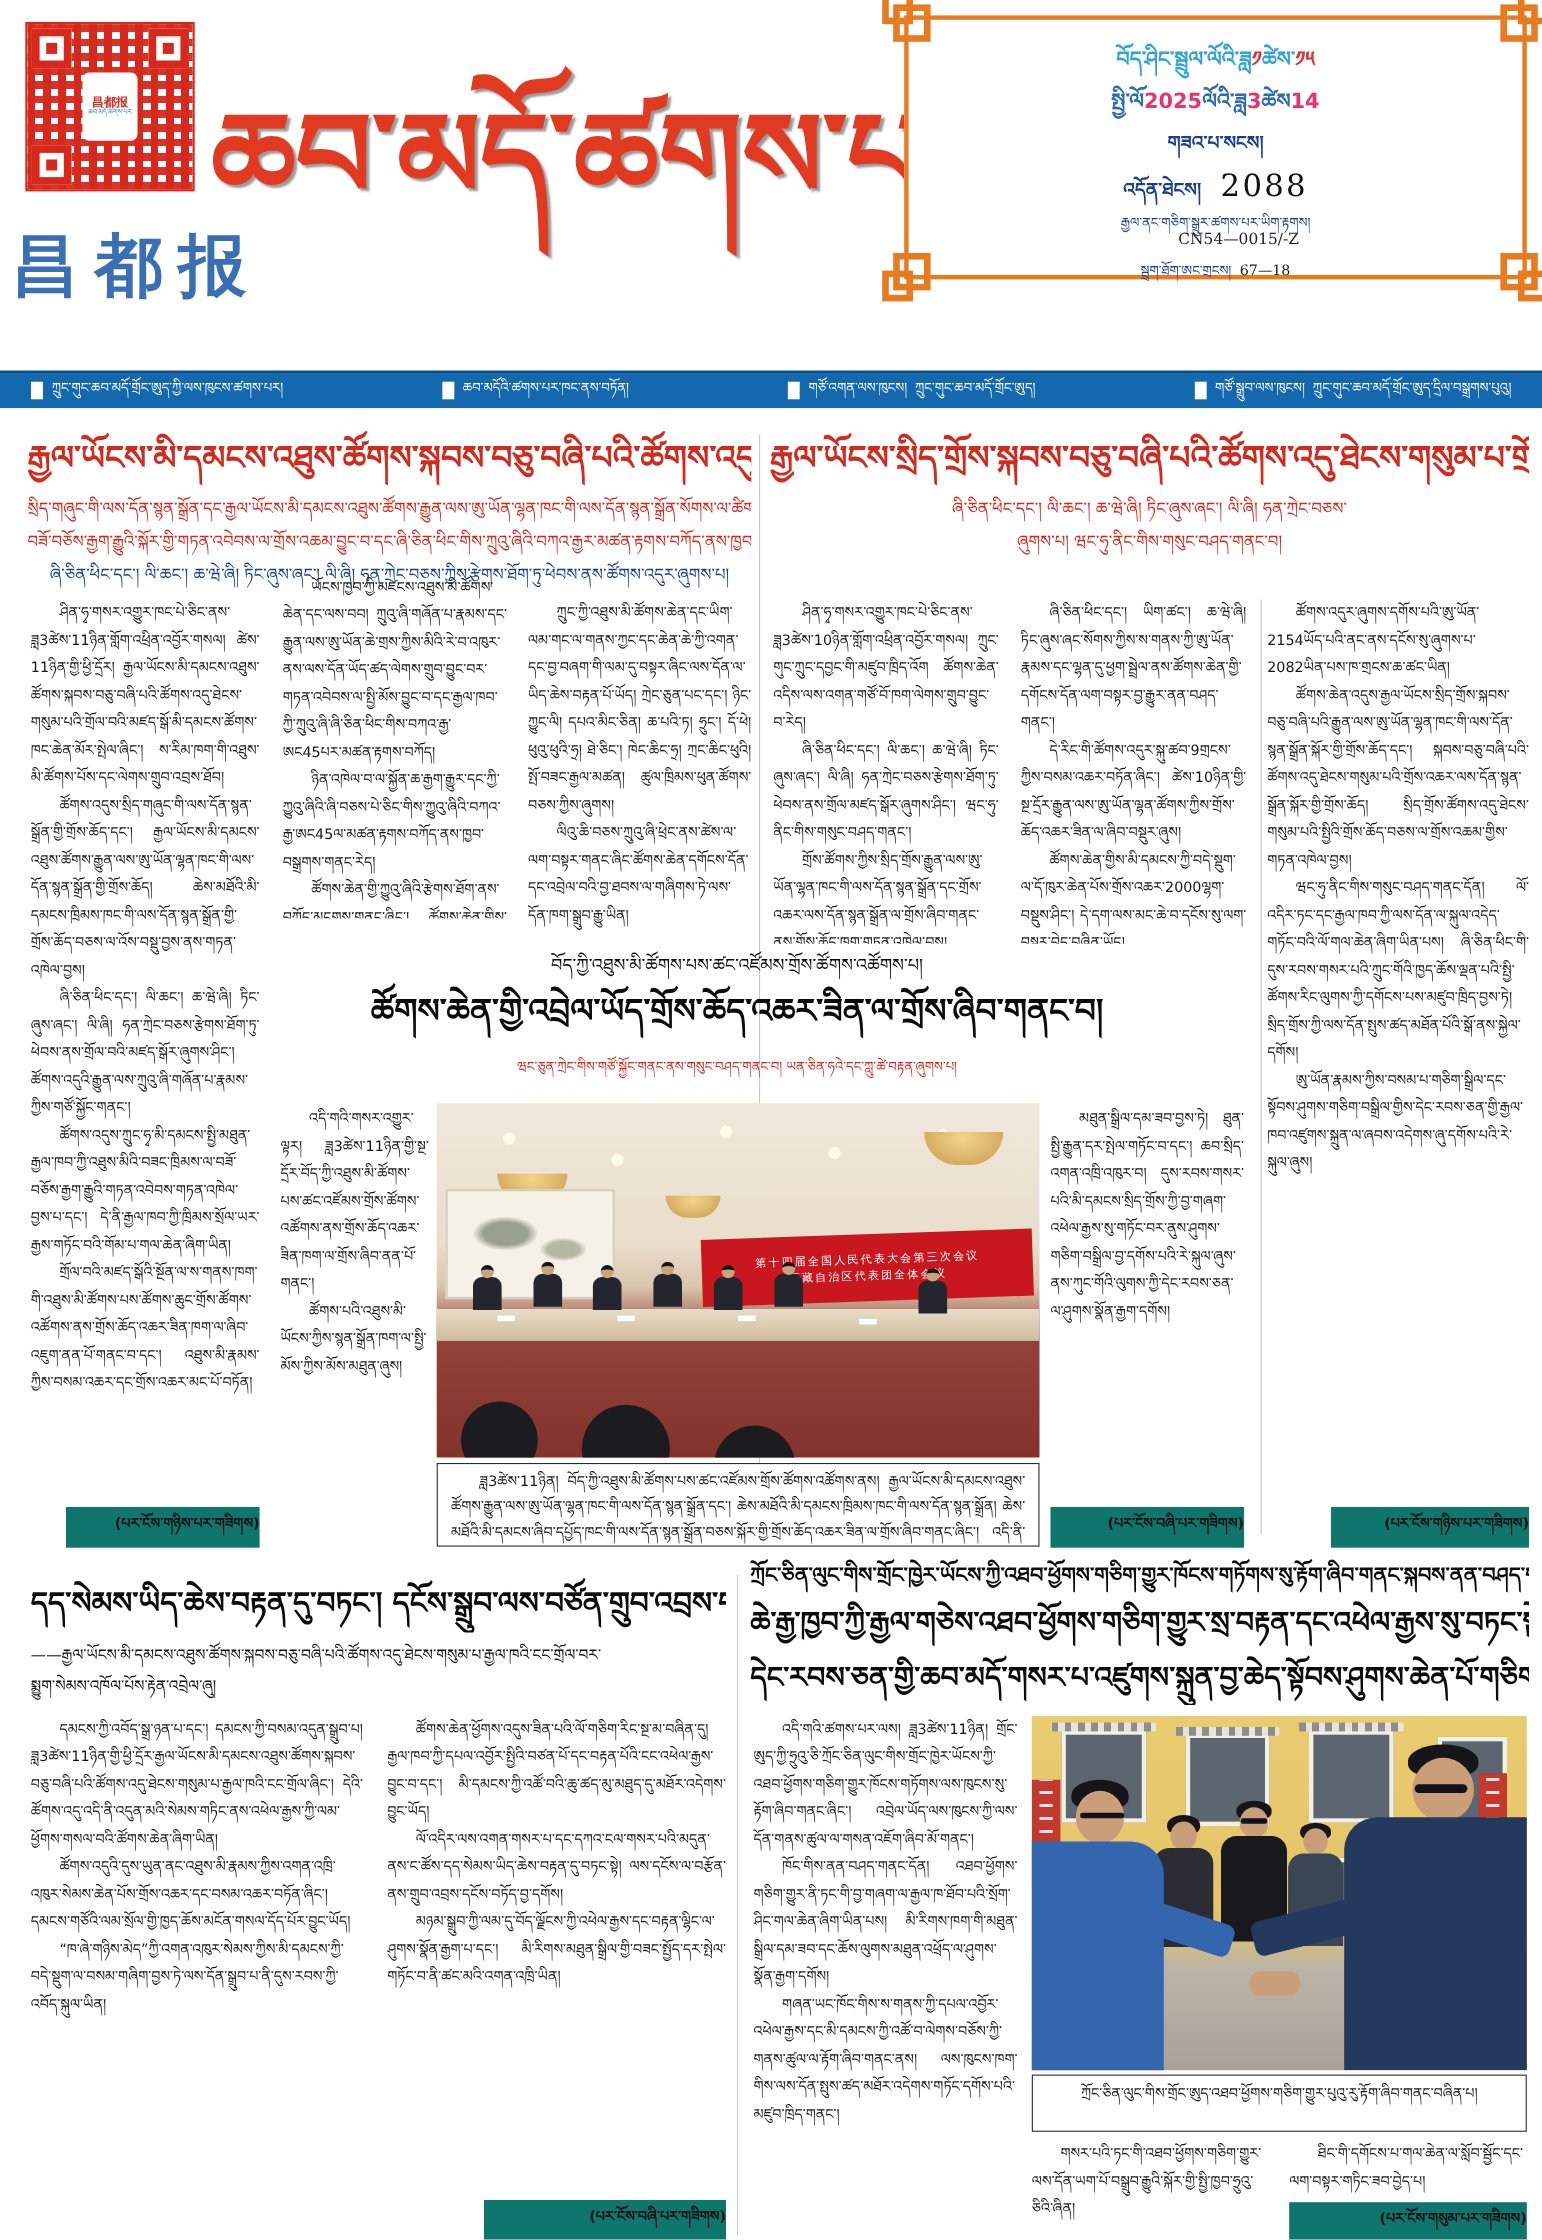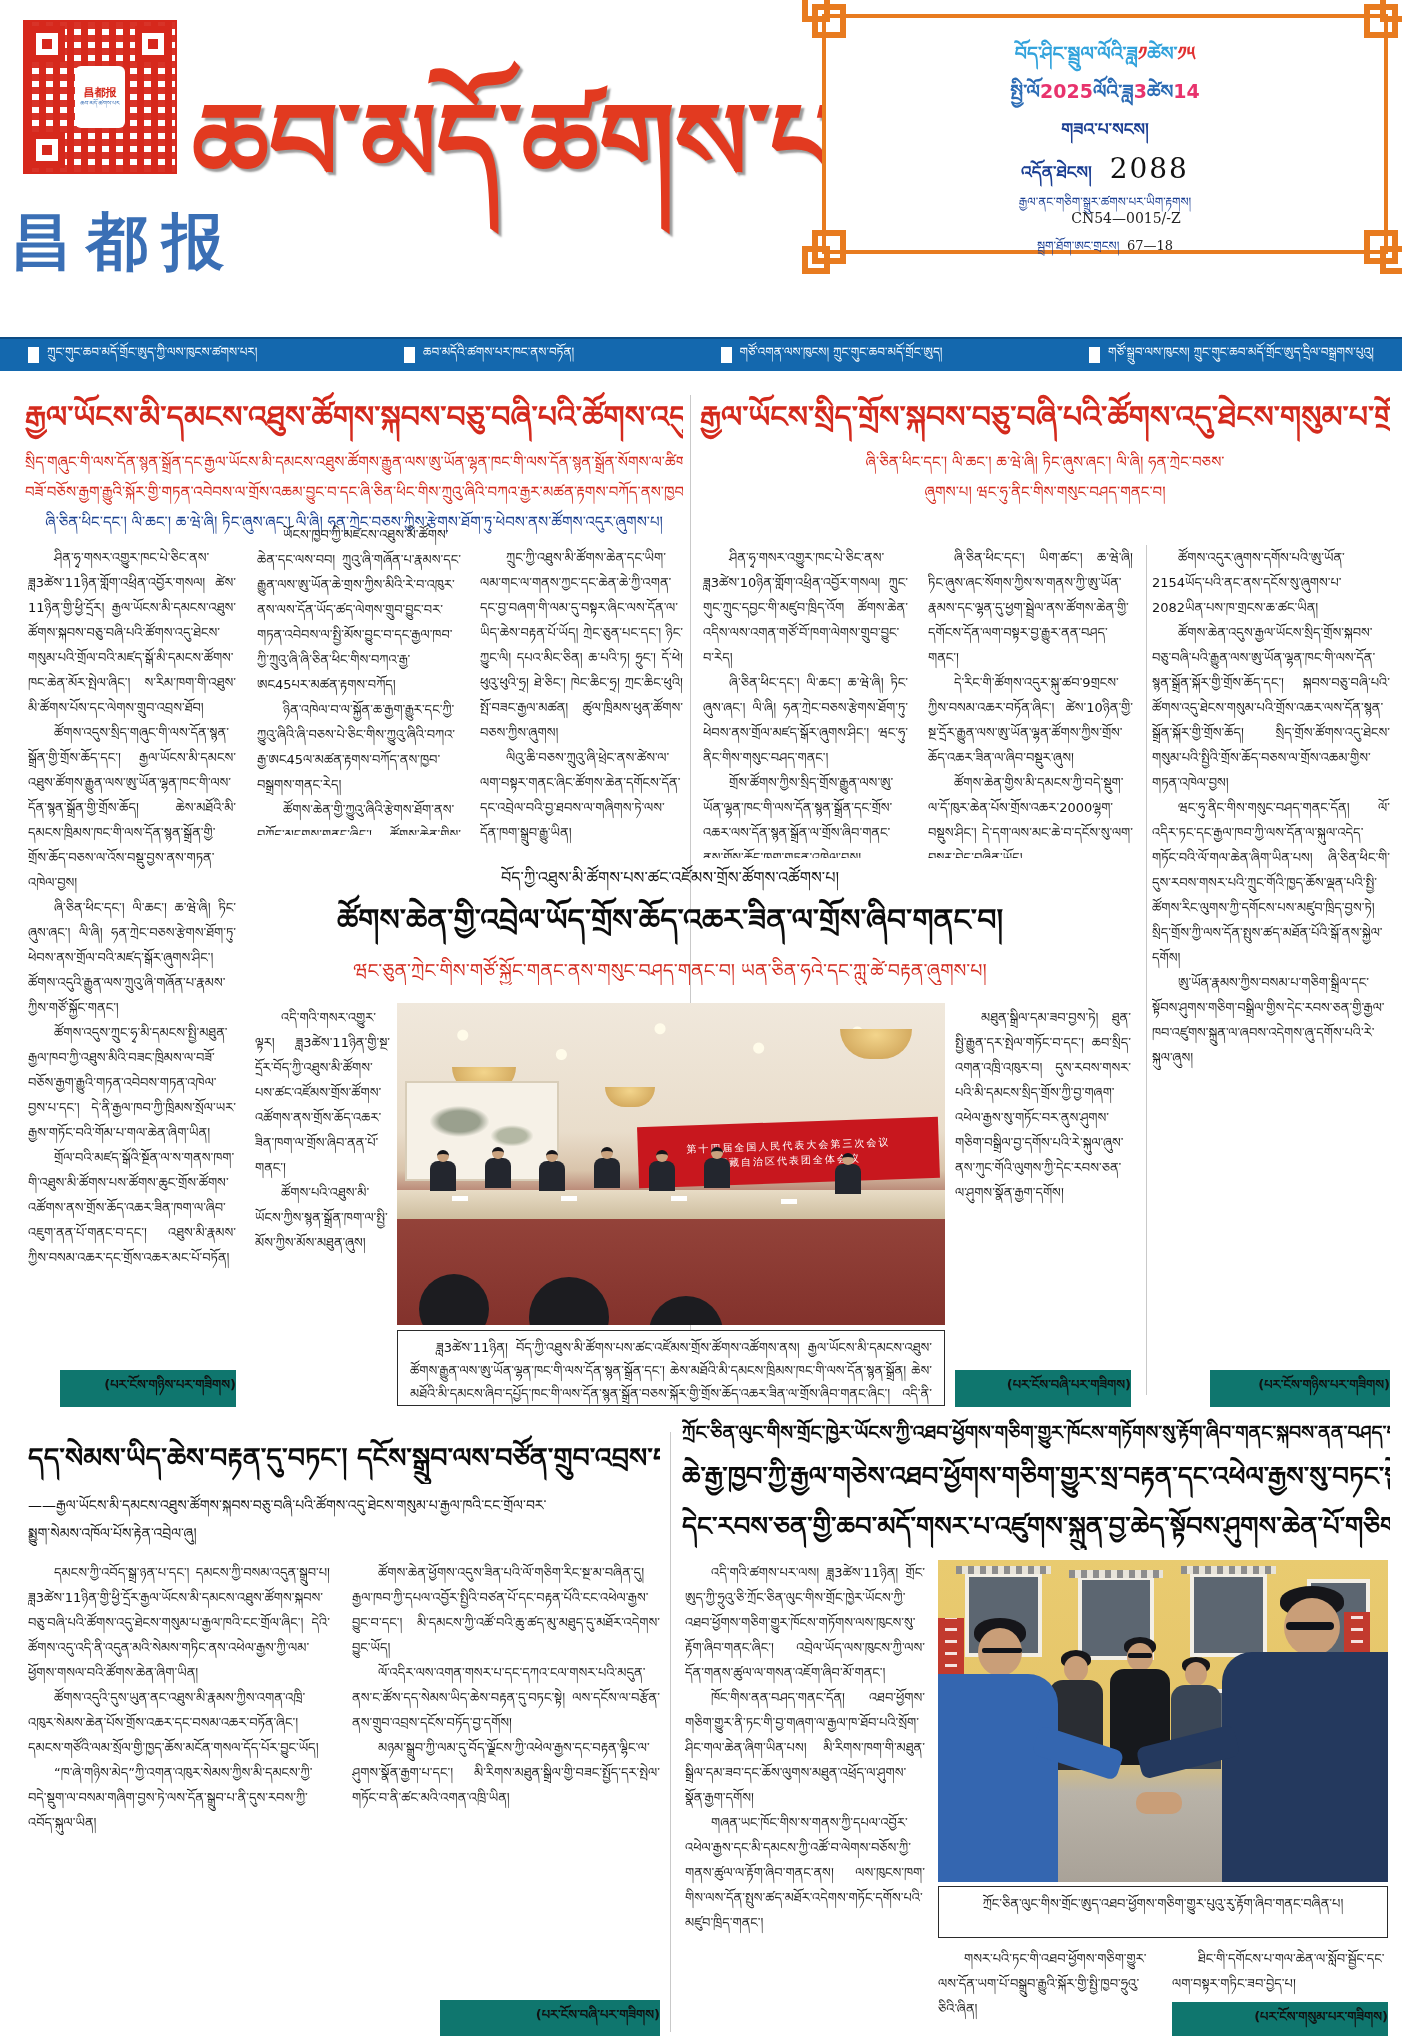"ཀྲུང་གུང་ཆབ་མདོ་གྲོང་ཨུད་ཀྱི་ལས་ཁུངས་ཚགས" .nav-item { font-family: none -> Liberation Mono, monospace }
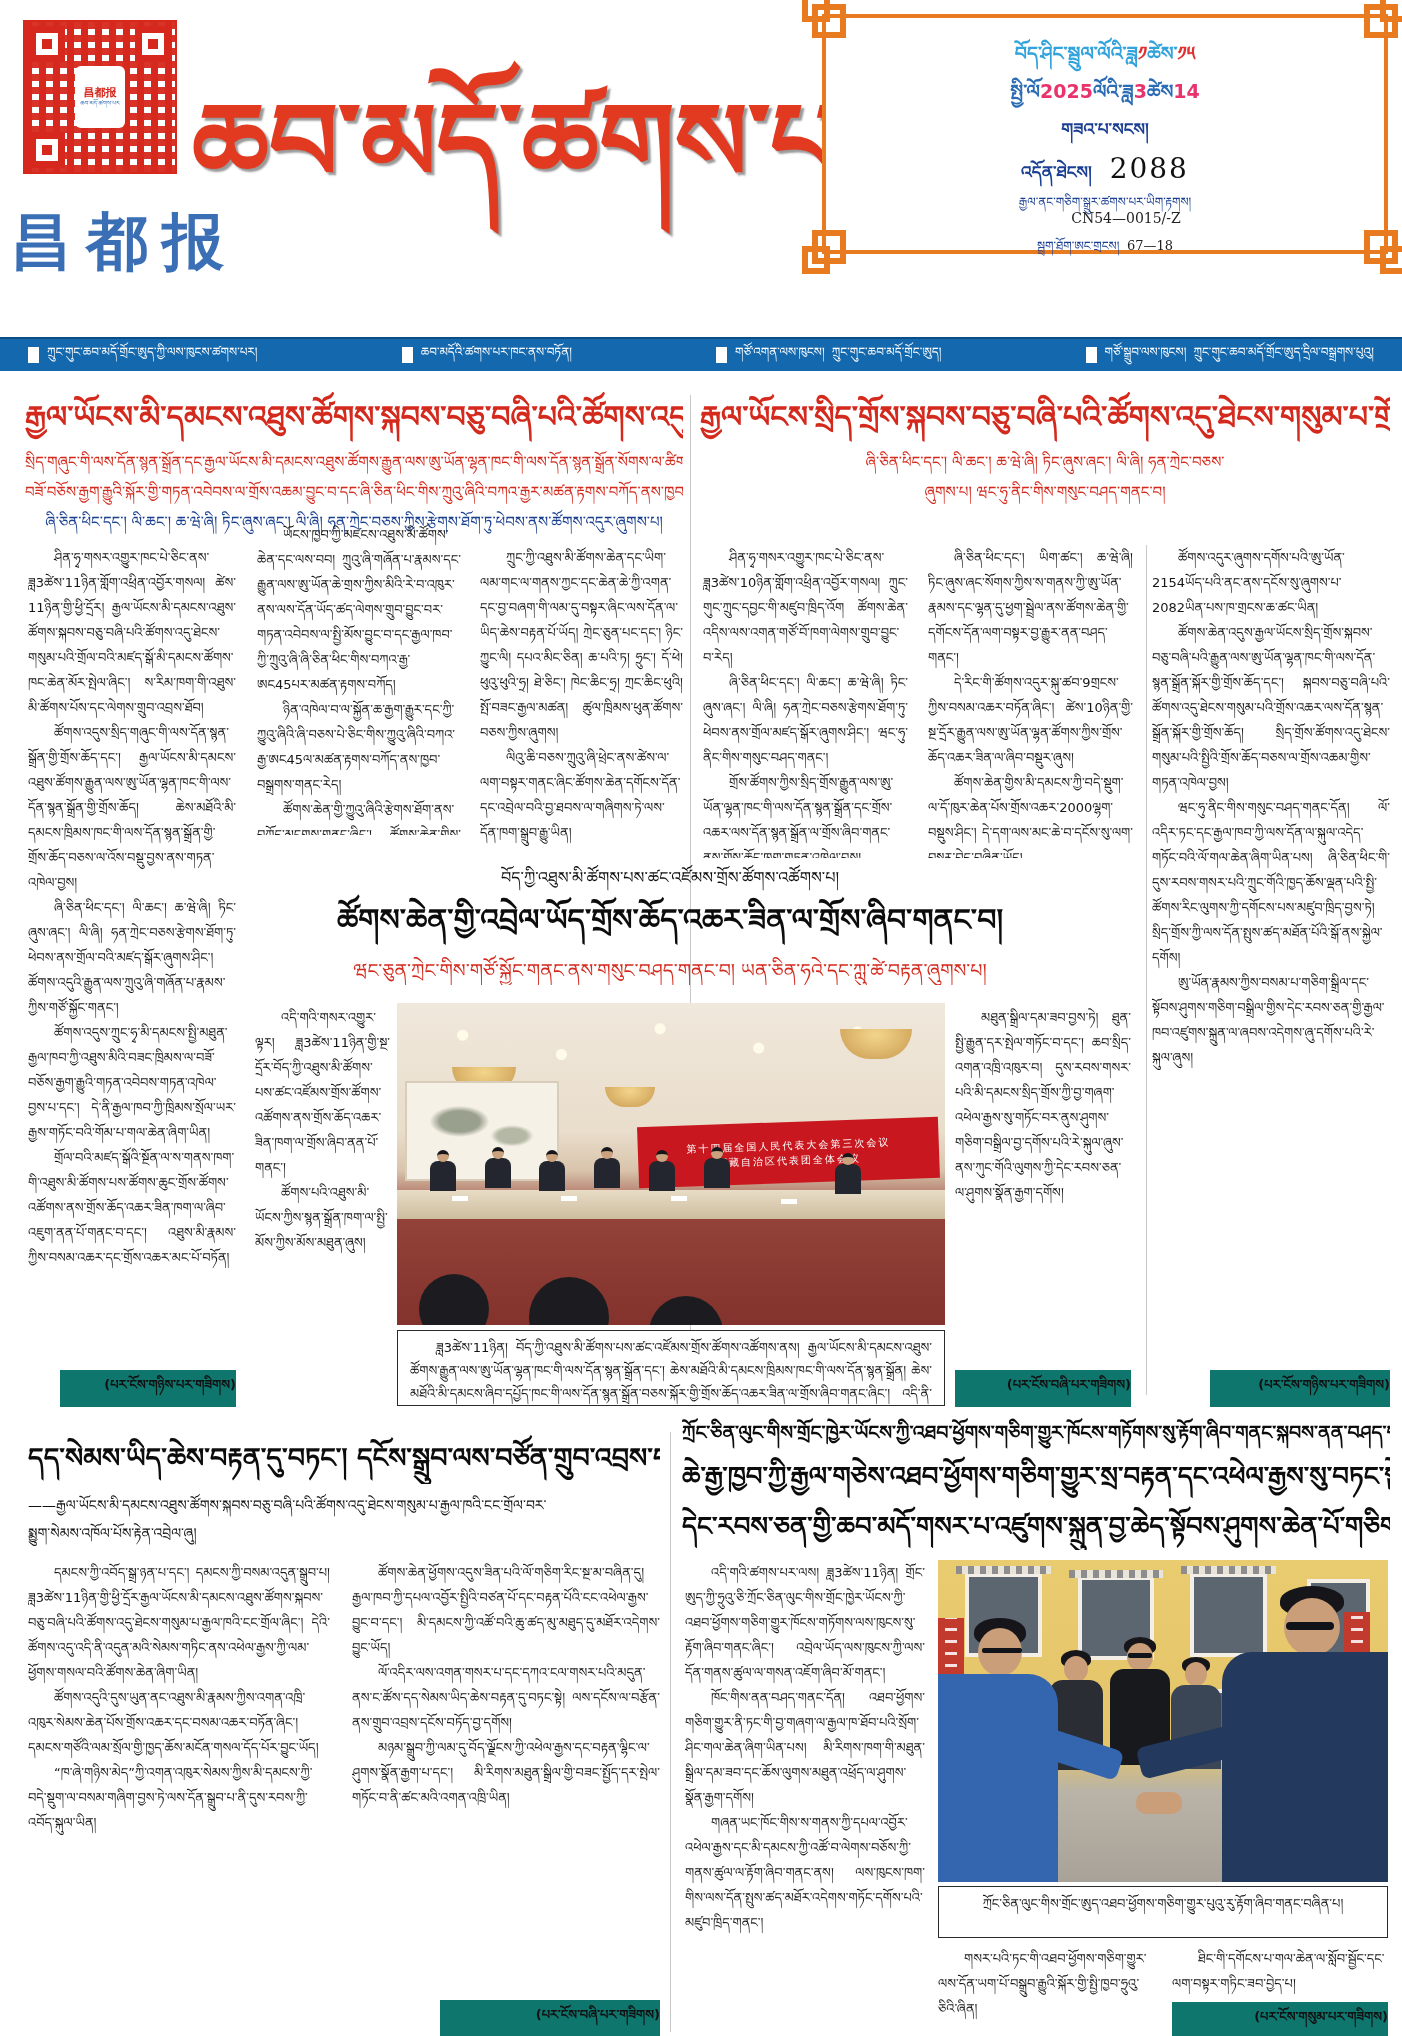"ཝང་ཅུན་ཀྲེང་གིས་གཙོ་སྐྱོང་གནང་ནས་གསུང་བཤ" div.abs { font-size: 19px -> 12px }
